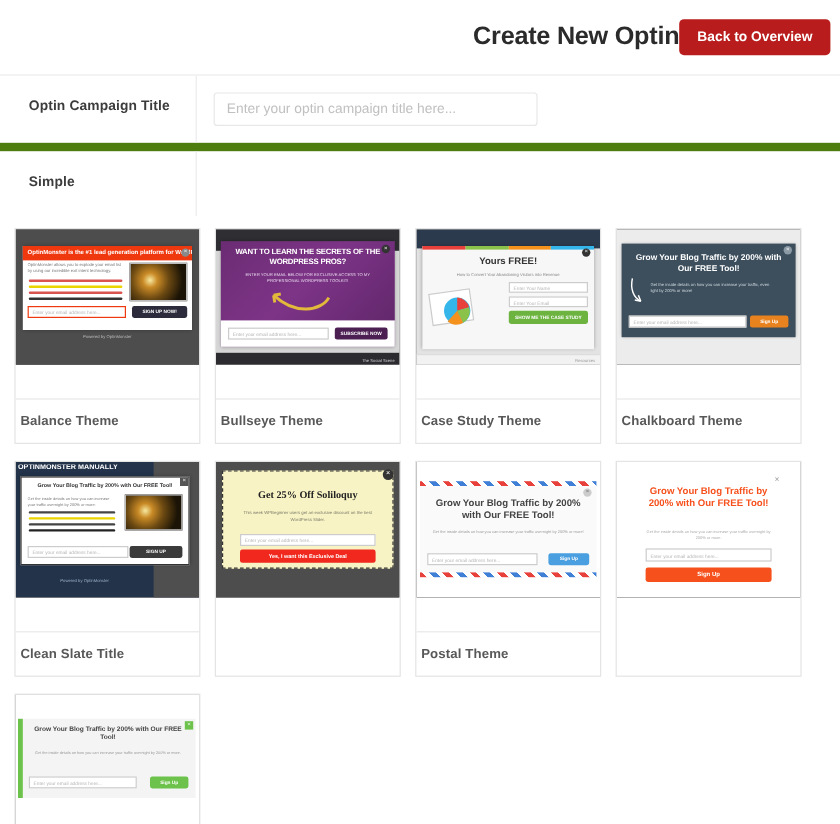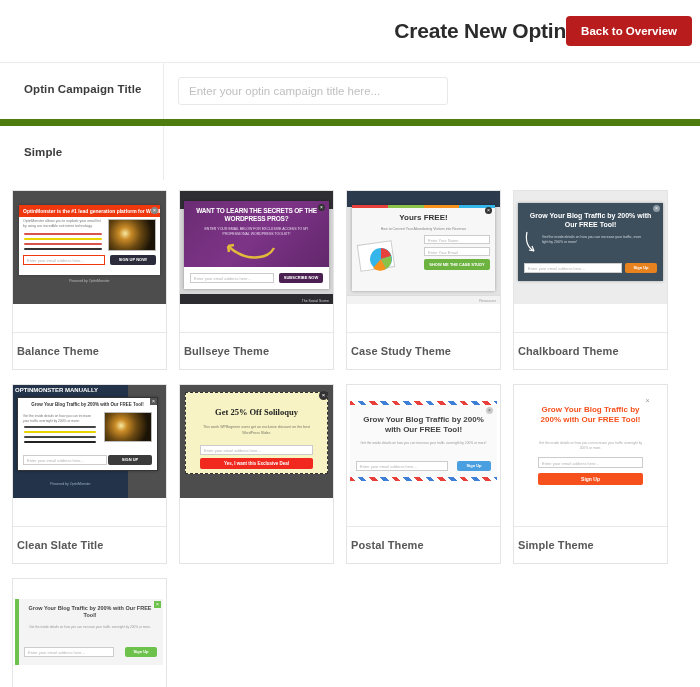"Simple Theme" div.theme-label { html: <div>Simple Theme</div> -> none }
